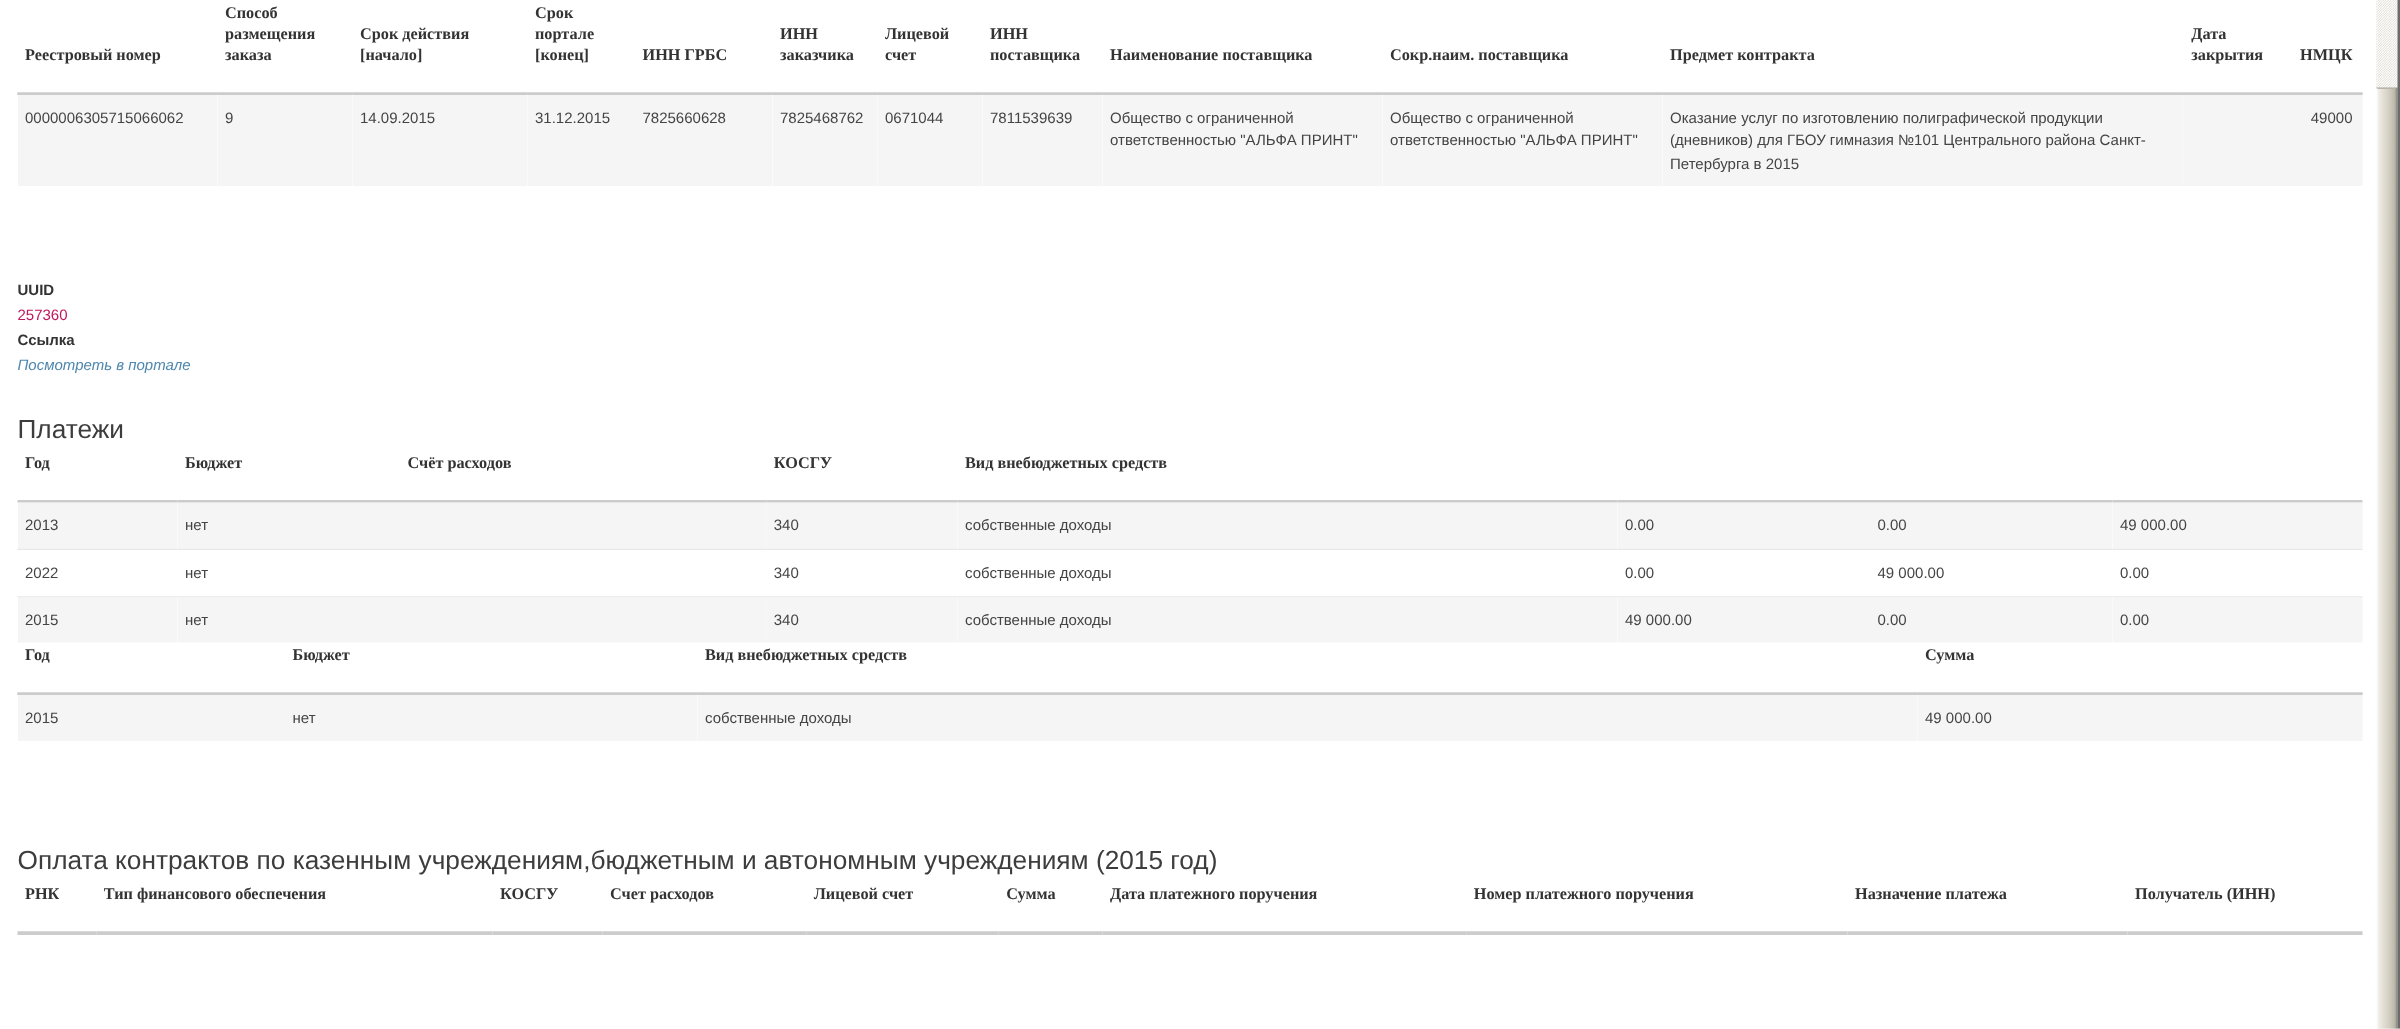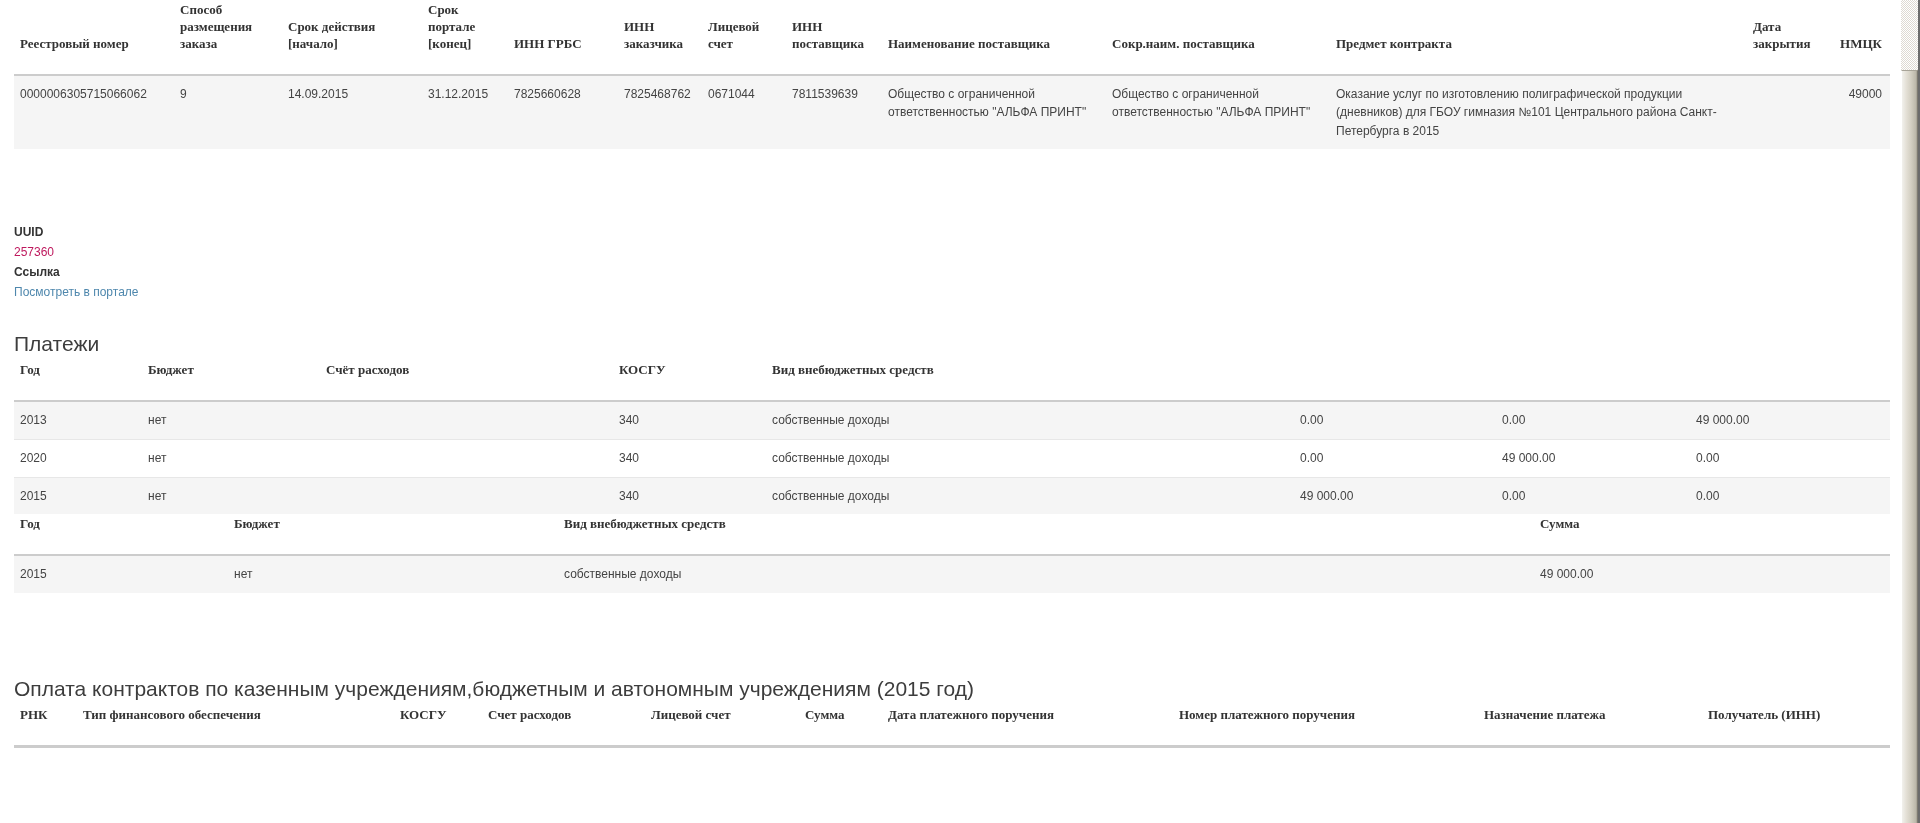"Посмотреть в портале" a.portal-link { font-style: none -> italic }
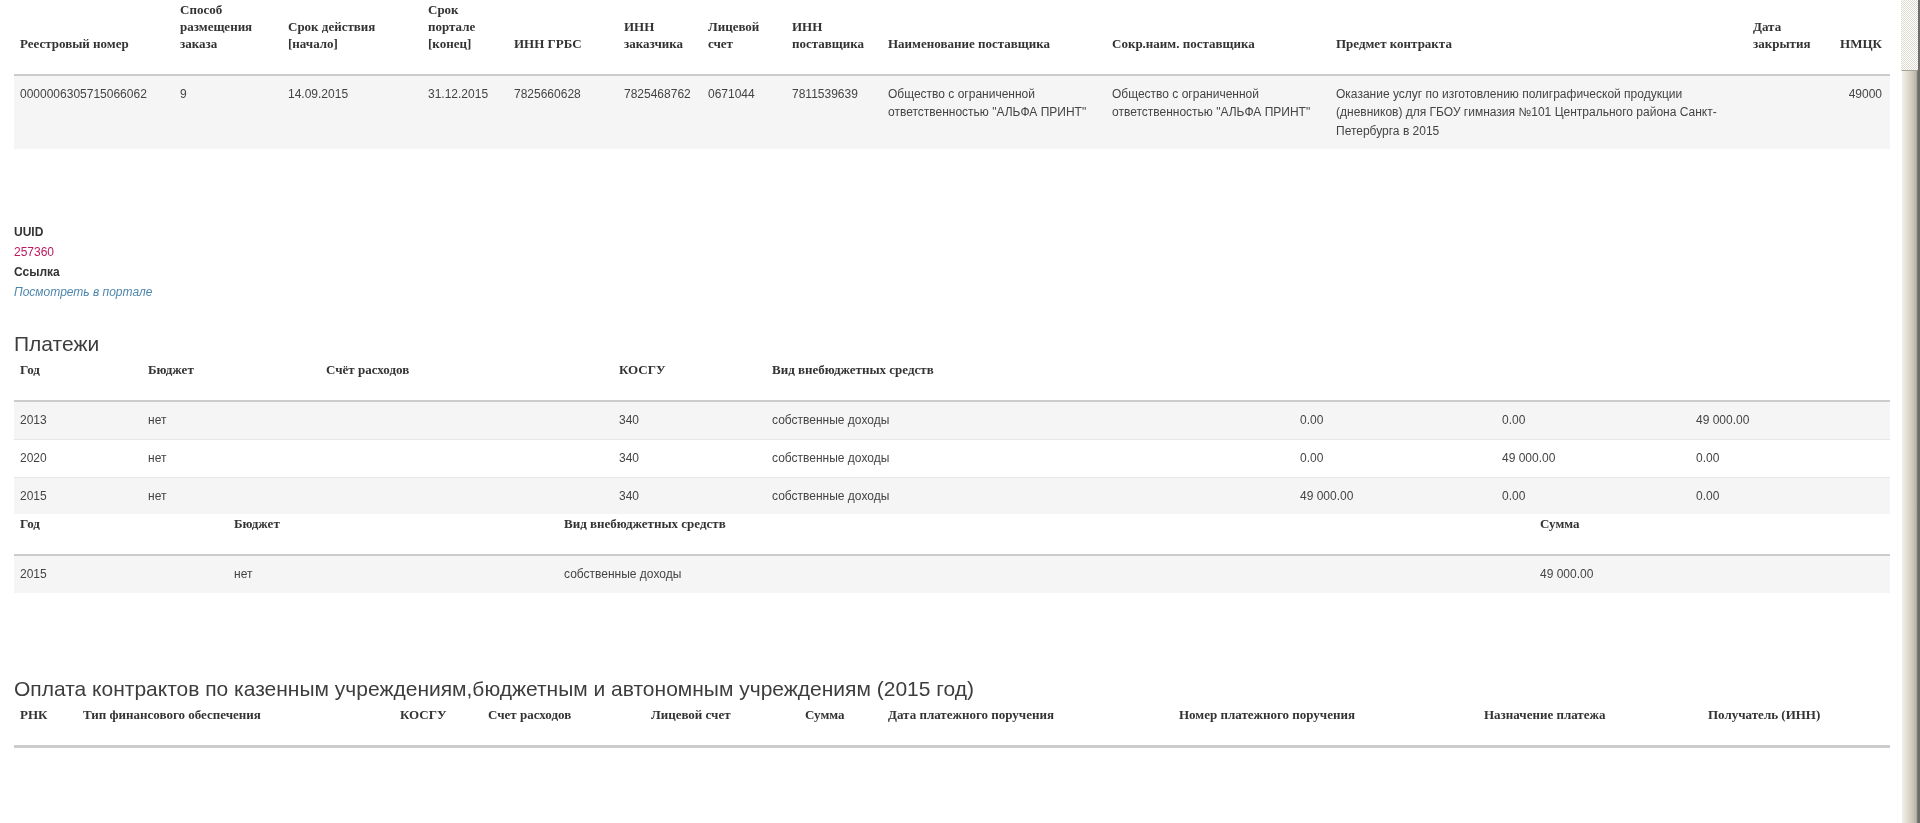"2020" td { text: 2020 -> 2022 }
